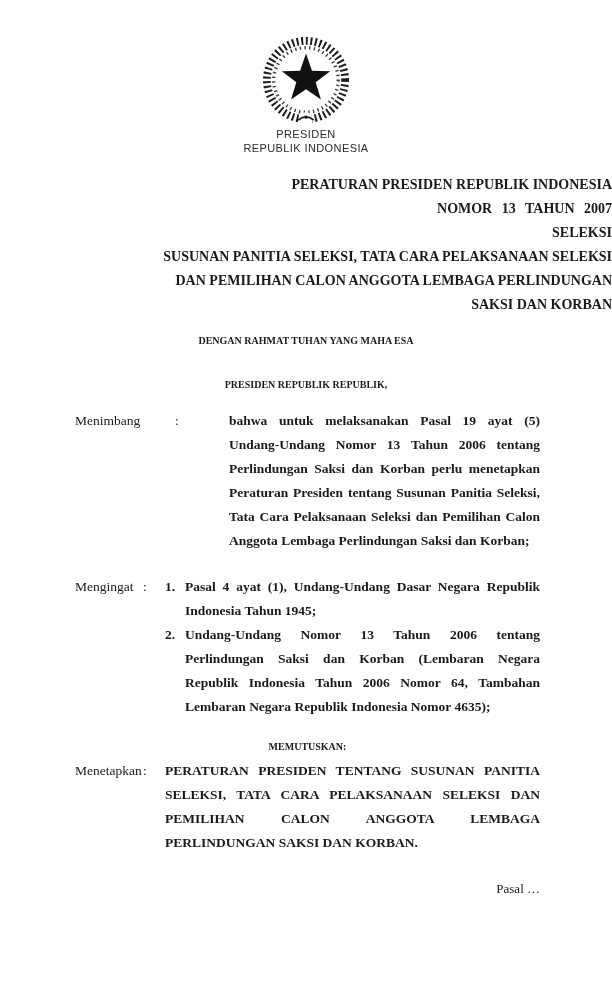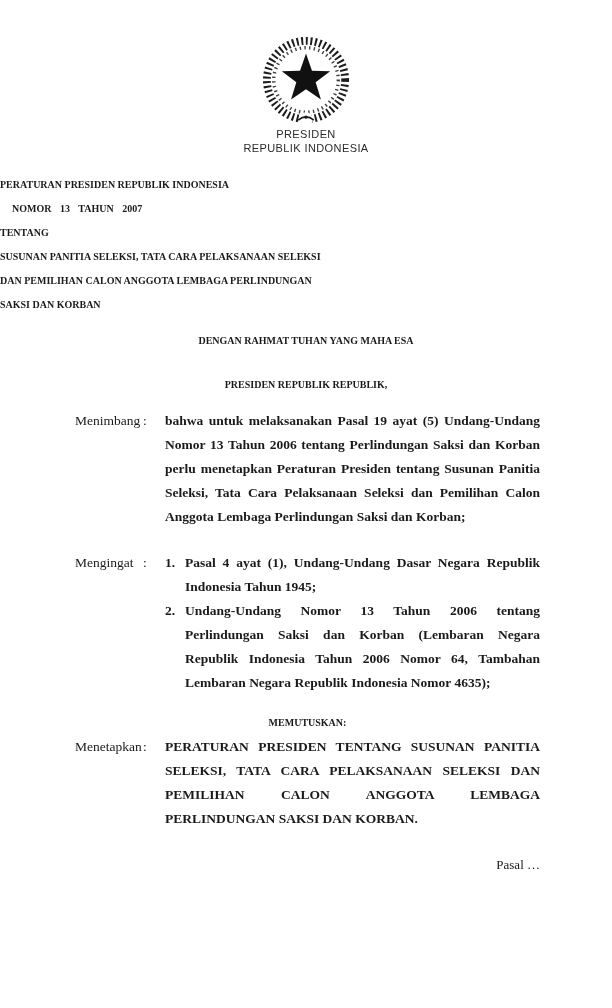"PERATURAN PRESIDEN REPUBLIK INDONESIA" .title-block { font-size: 10px -> 14px; text-align: left -> right }
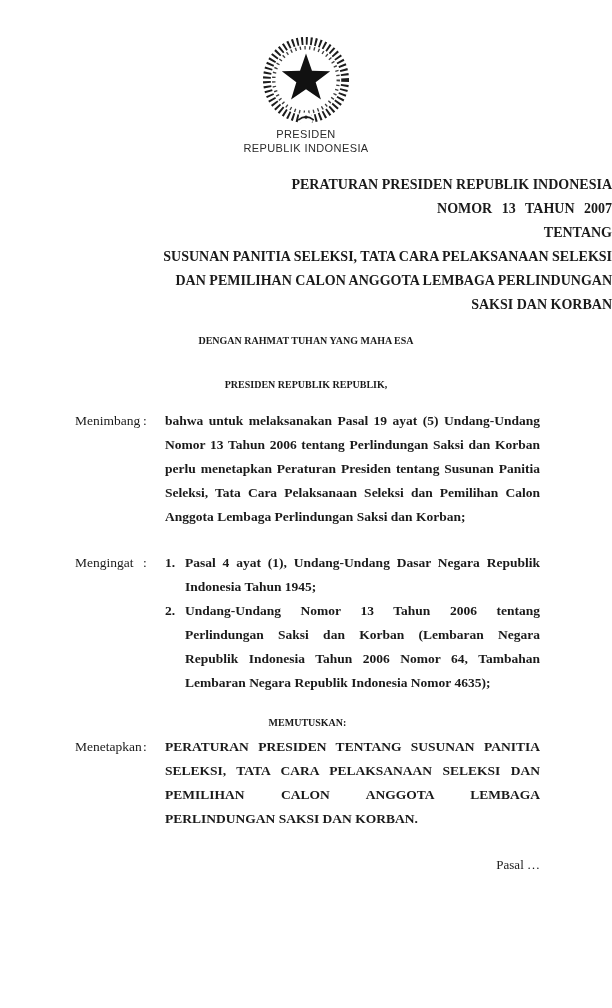"TENTANG" div { text: TENTANG -> SELEKSI }
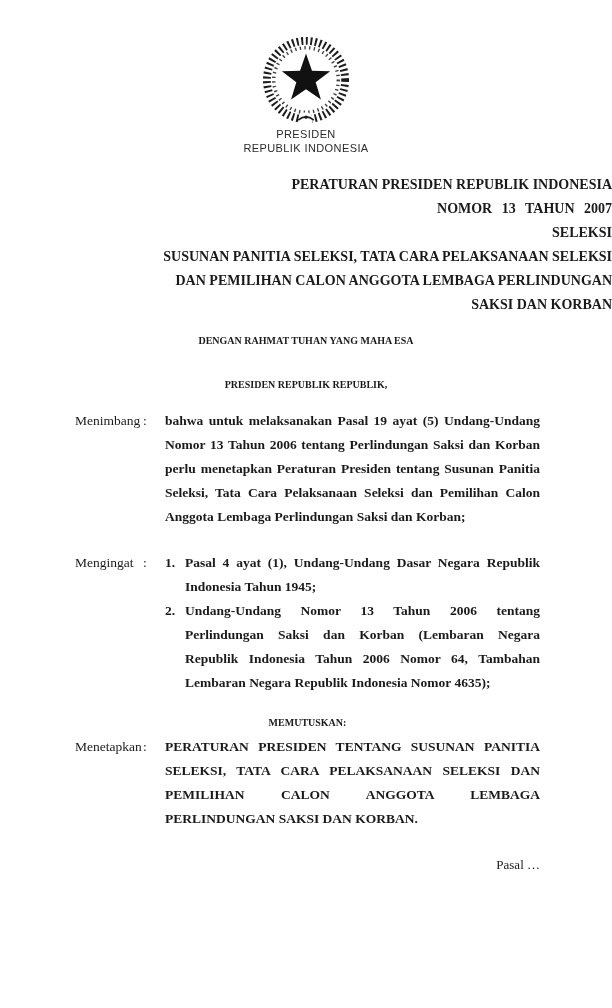"Menimbang" .menimbang { gap: none -> 32px }
